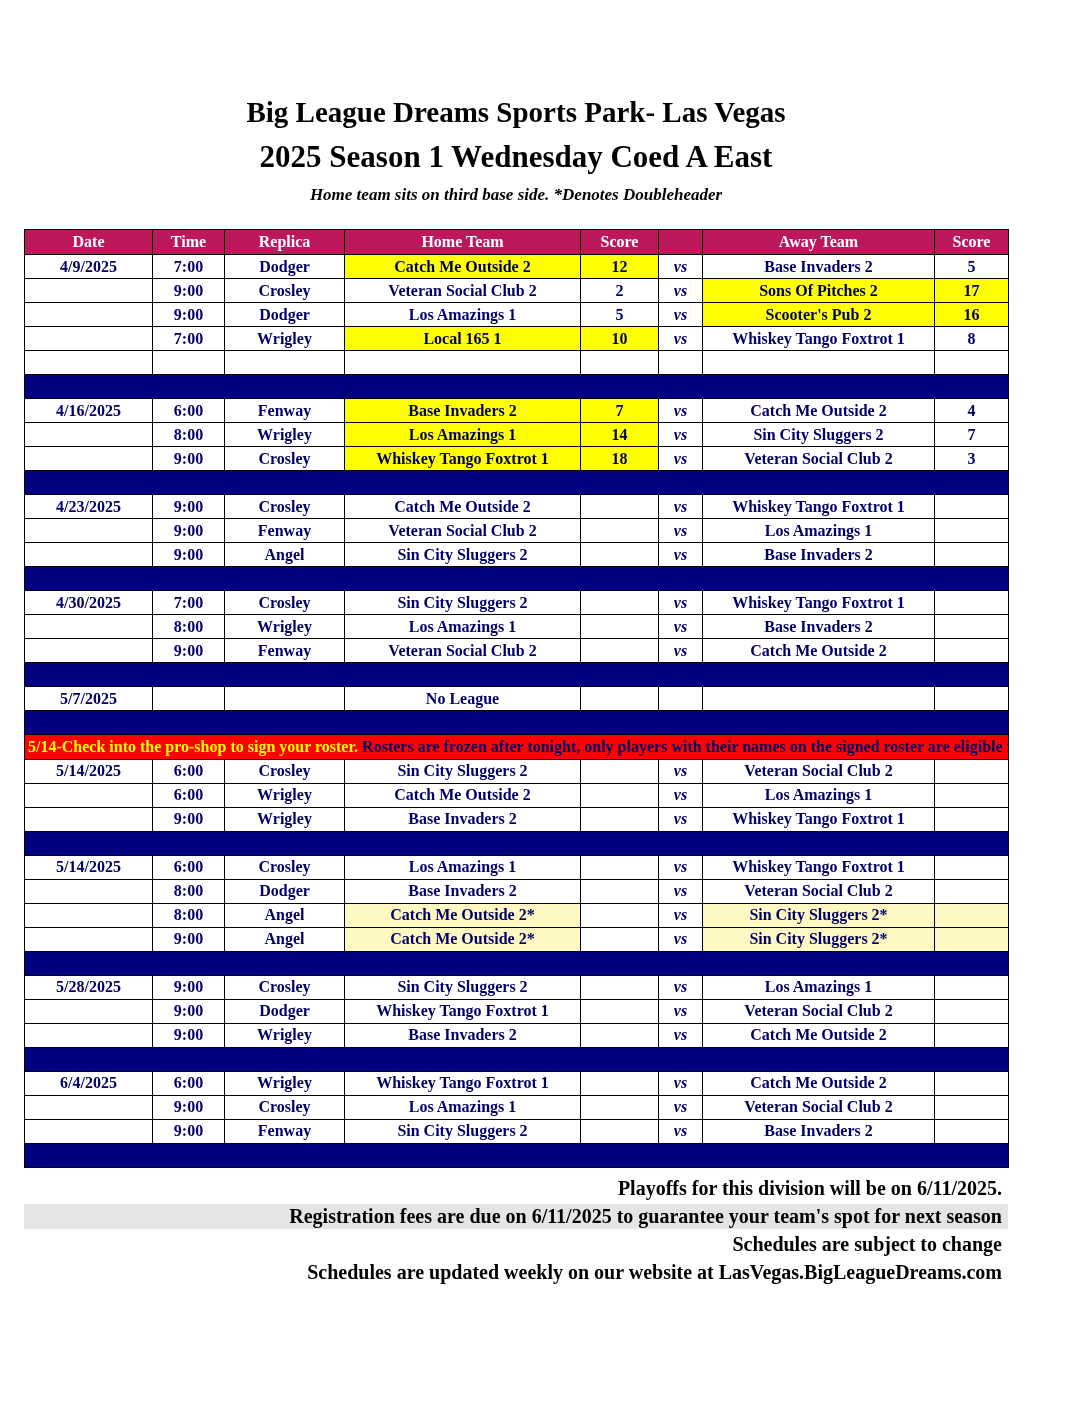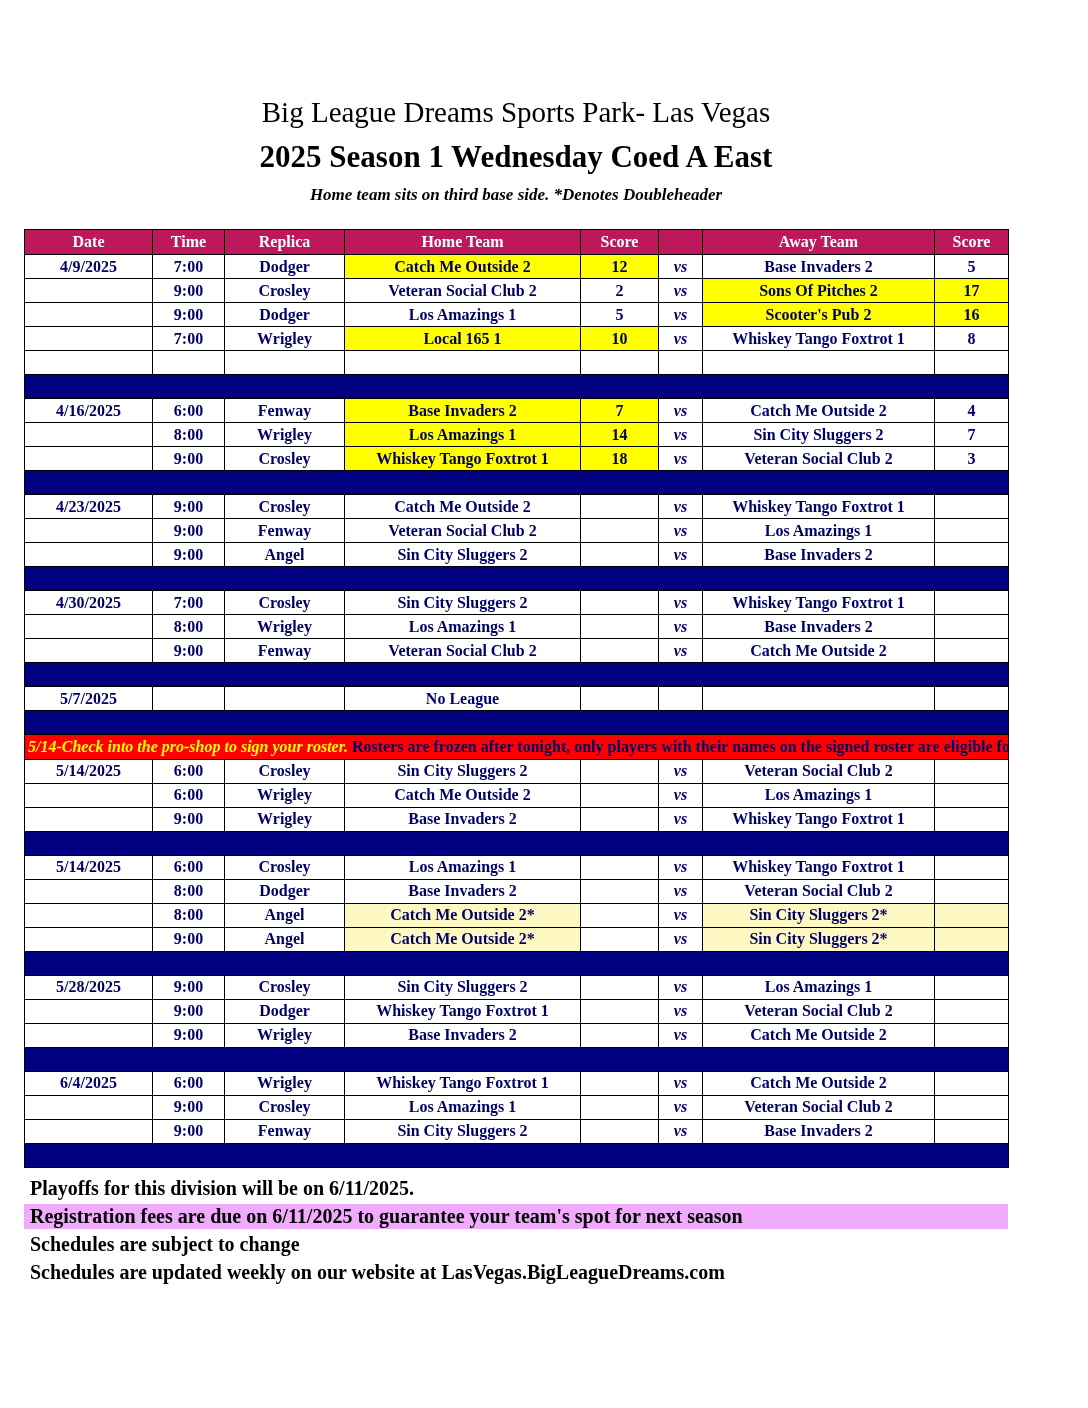"Big League Dreams Sports Park-" .title { font-weight: normal -> bold }
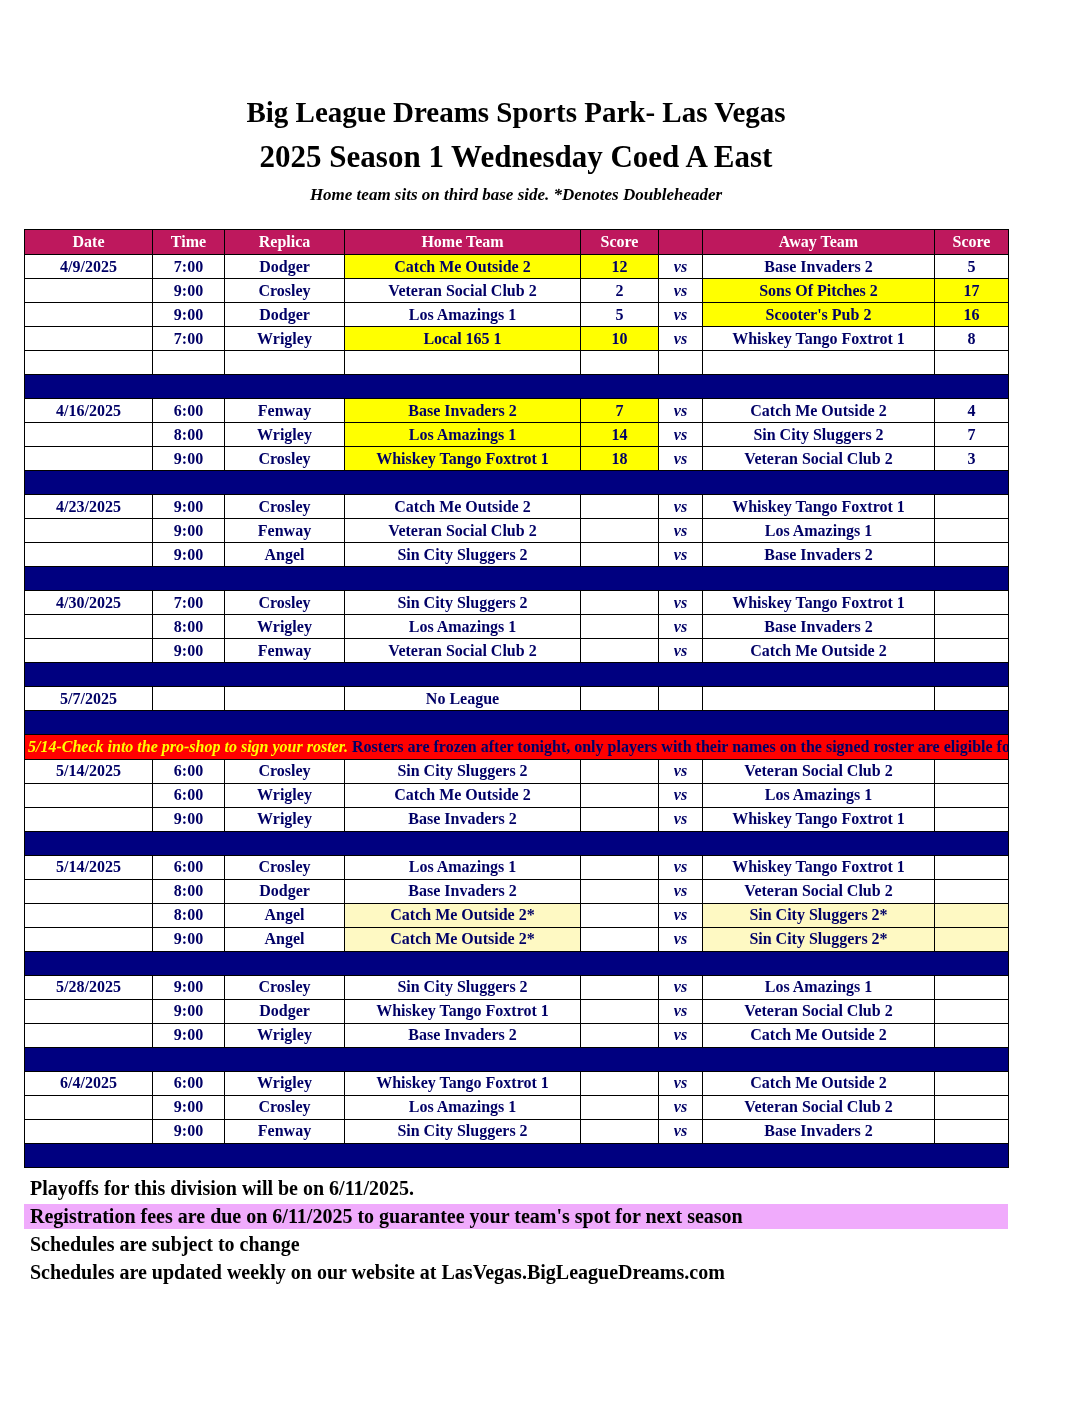"5/14-Check into the pro-shop to" .banner-hl { font-style: italic -> none }
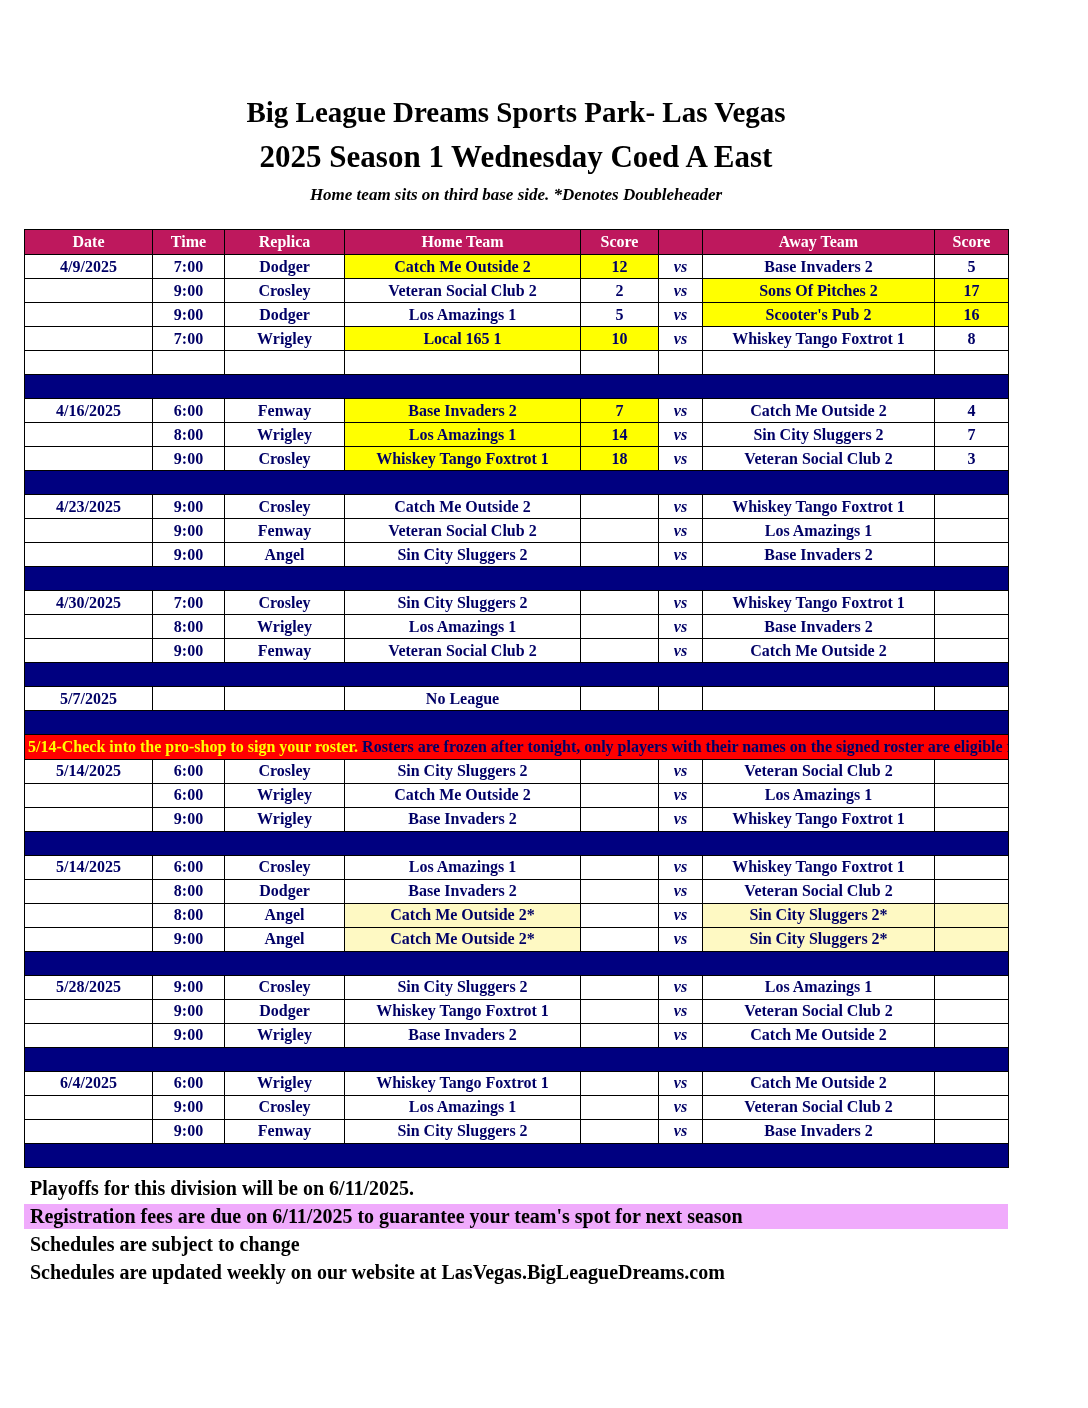"Playoffs for this division will" .footer-line { text-align: none -> right }
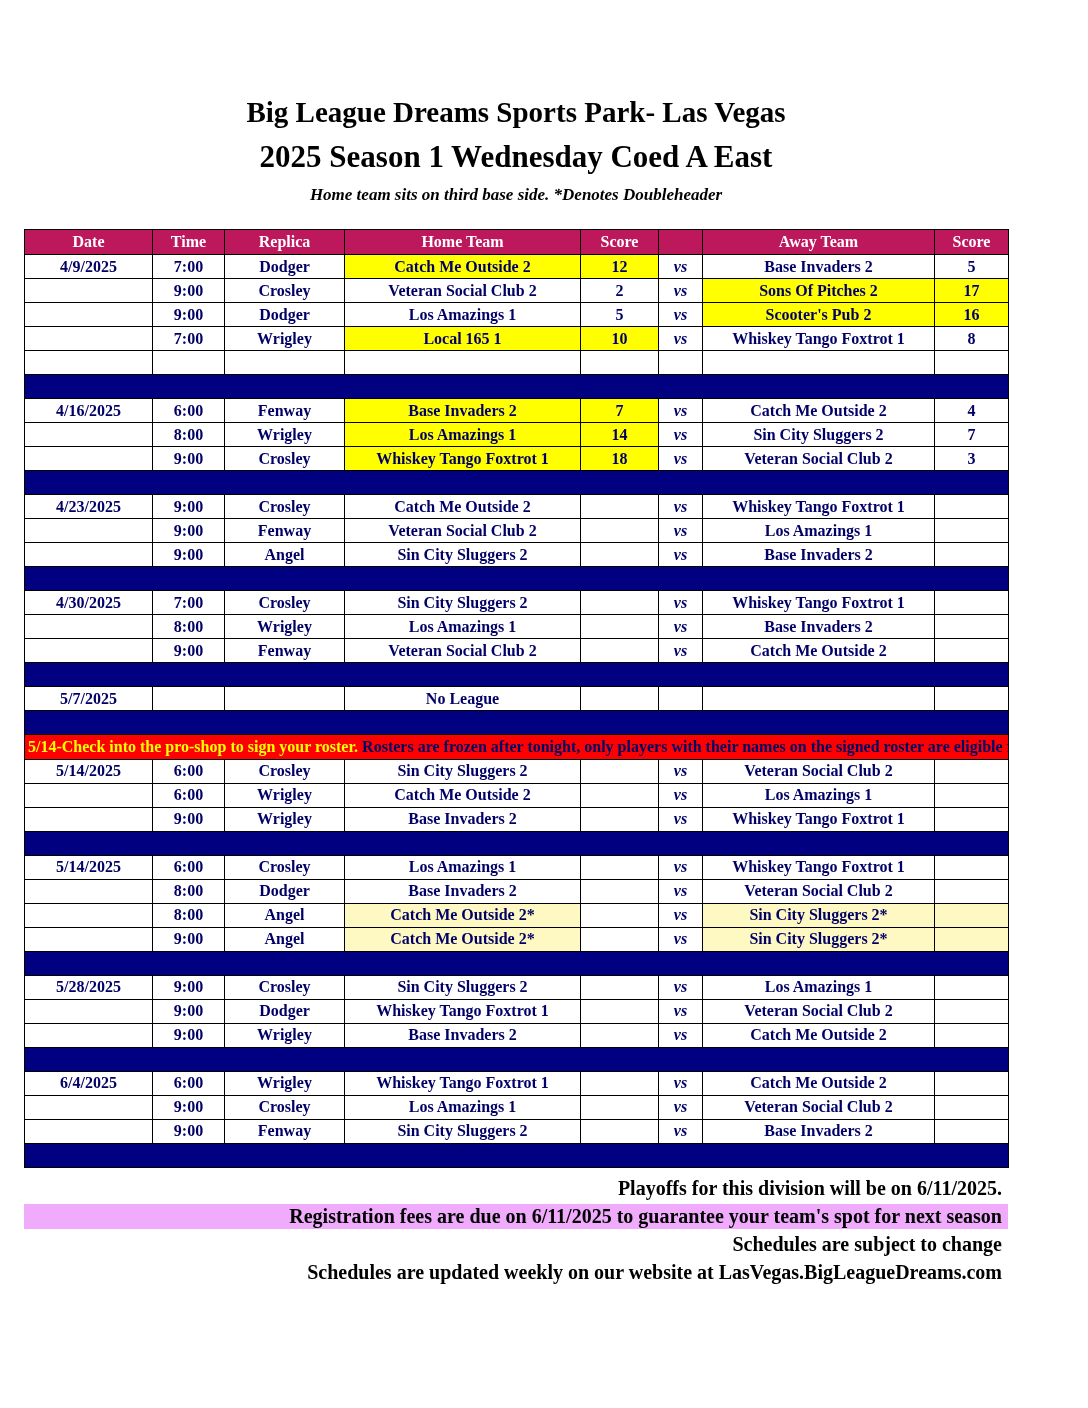"Registration fees are due on" .footer-line.yellow-bar { background: #f0abfc -> #e5e5e5 }
